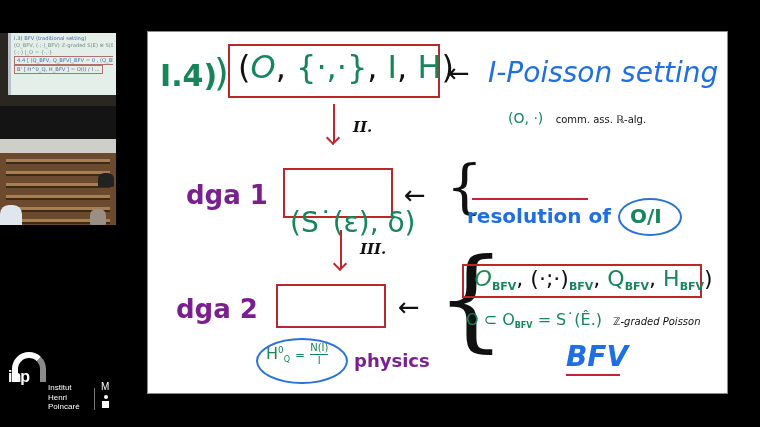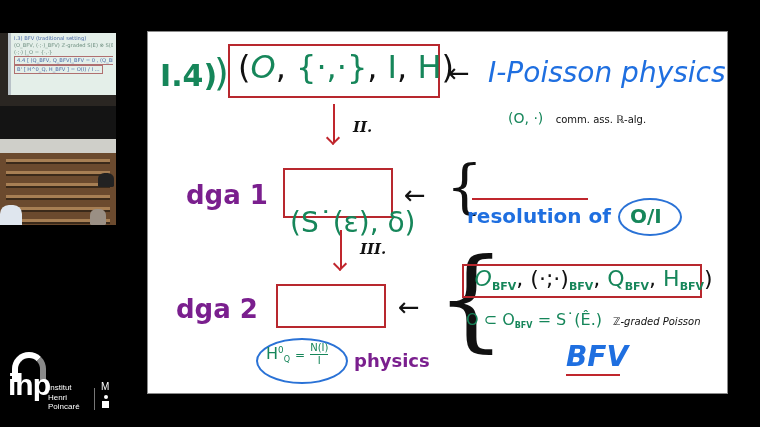"I-Poisson physics" div.hw { text: physics -> setting }
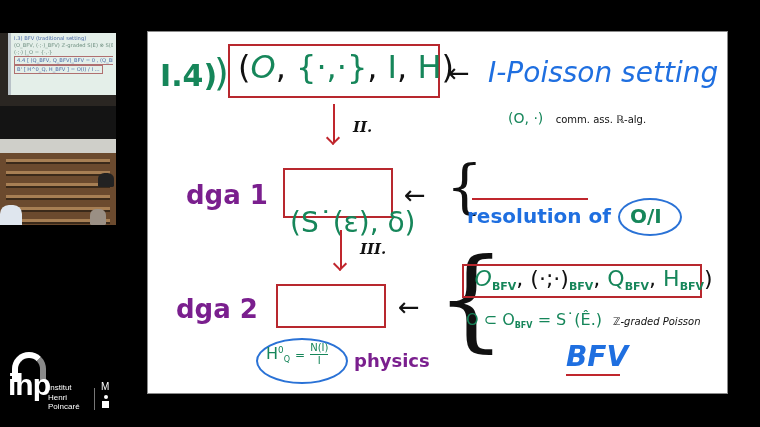"ihp" .logo .ihp { font-size: 30px -> 16px }
